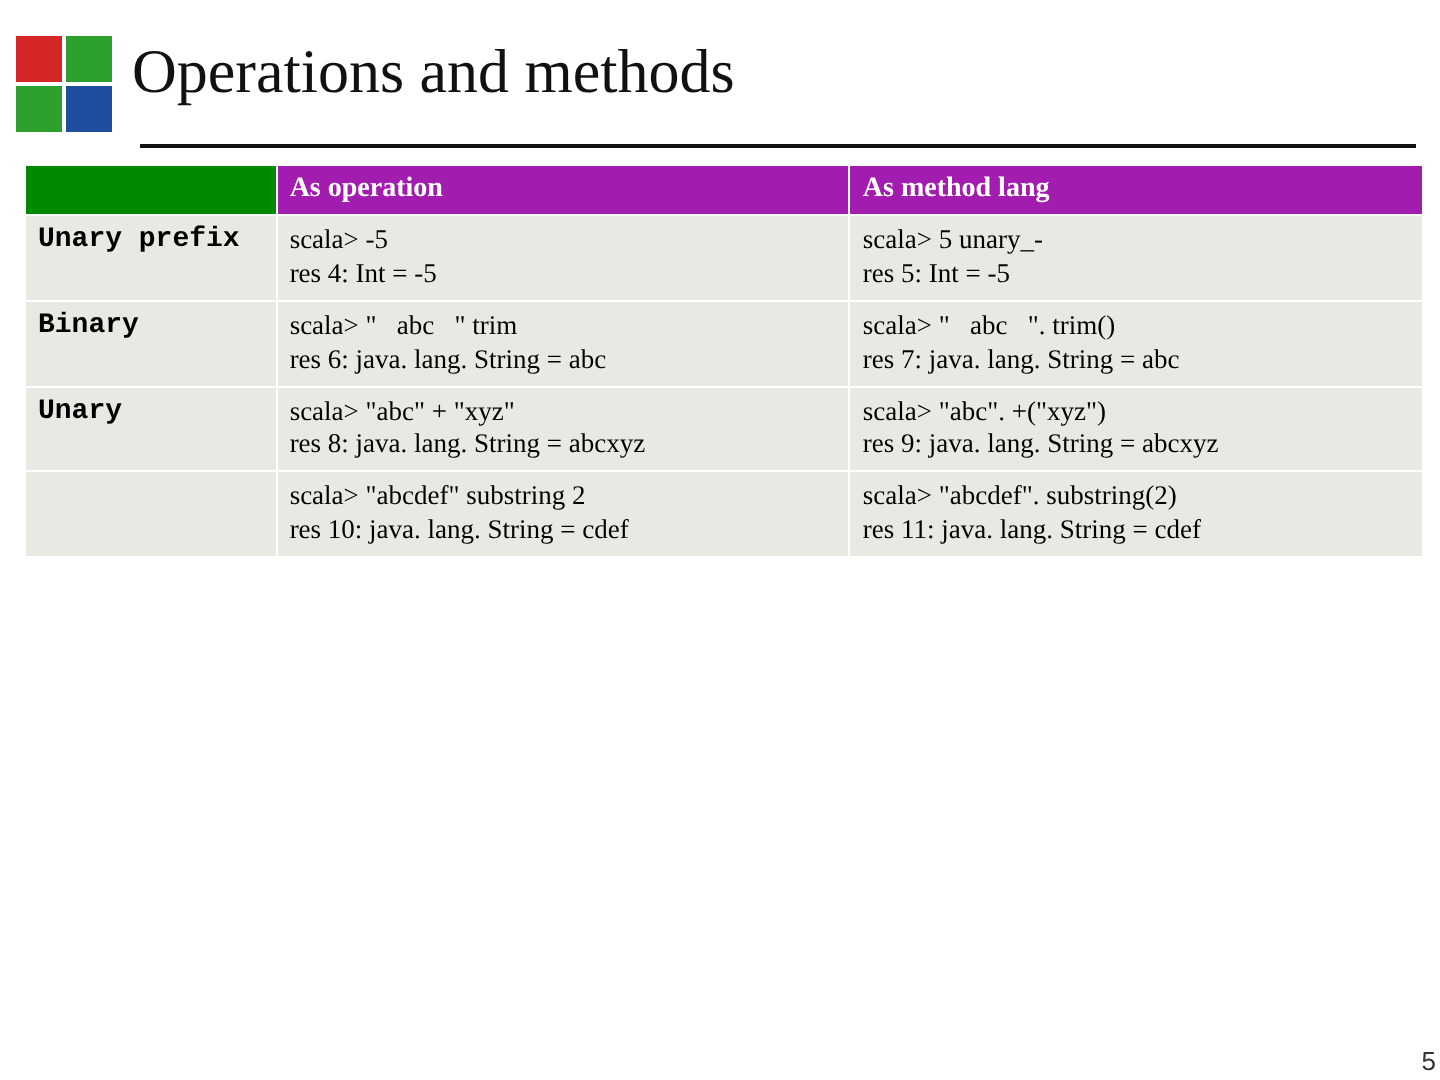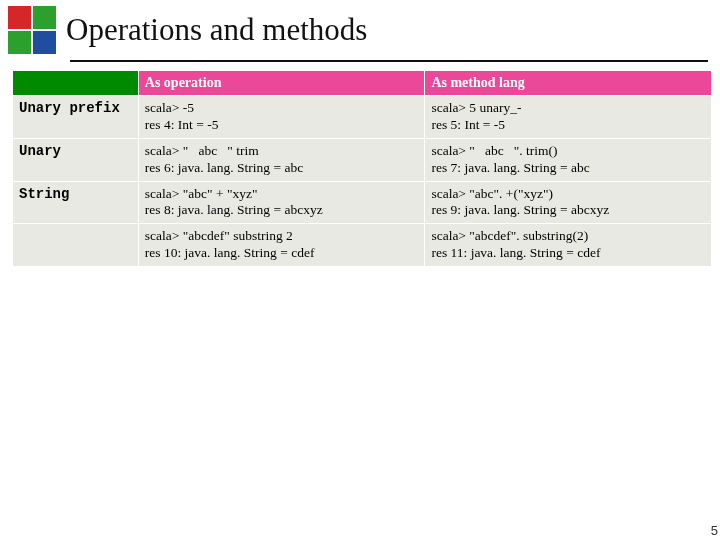"Operations and methods" .title-row { align-items: center -> none; margin-top: none -> 12px }
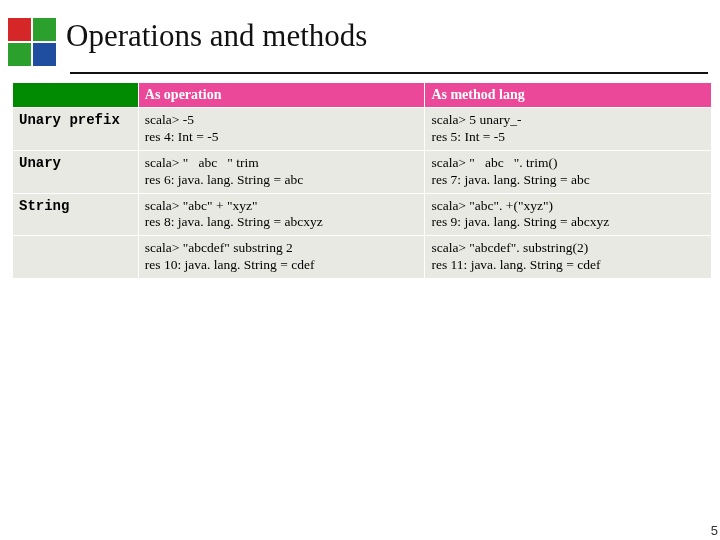"As operation" table.cmp th { background: #ec4899 -> #a21caf }
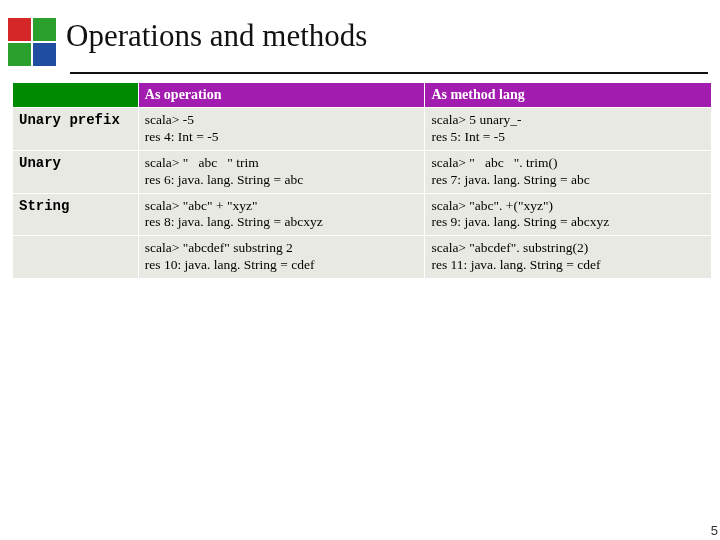"Unary" td.rowhead { text: Unary -> Binary }
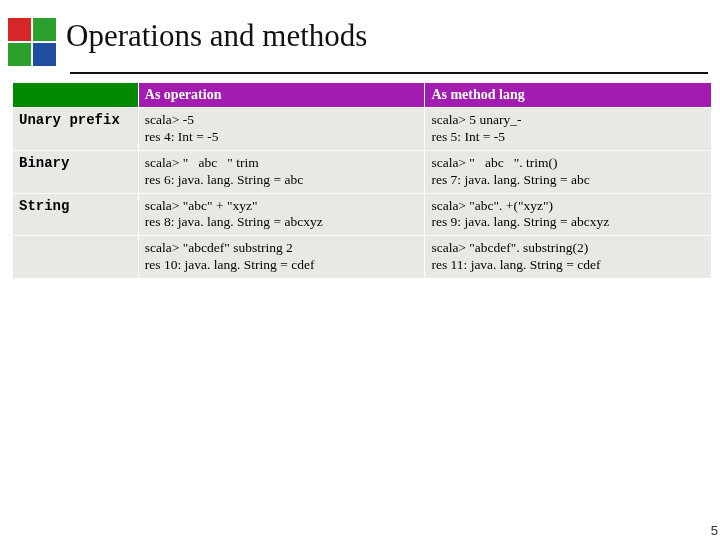"String" td.rowhead { text: String -> Unary }
